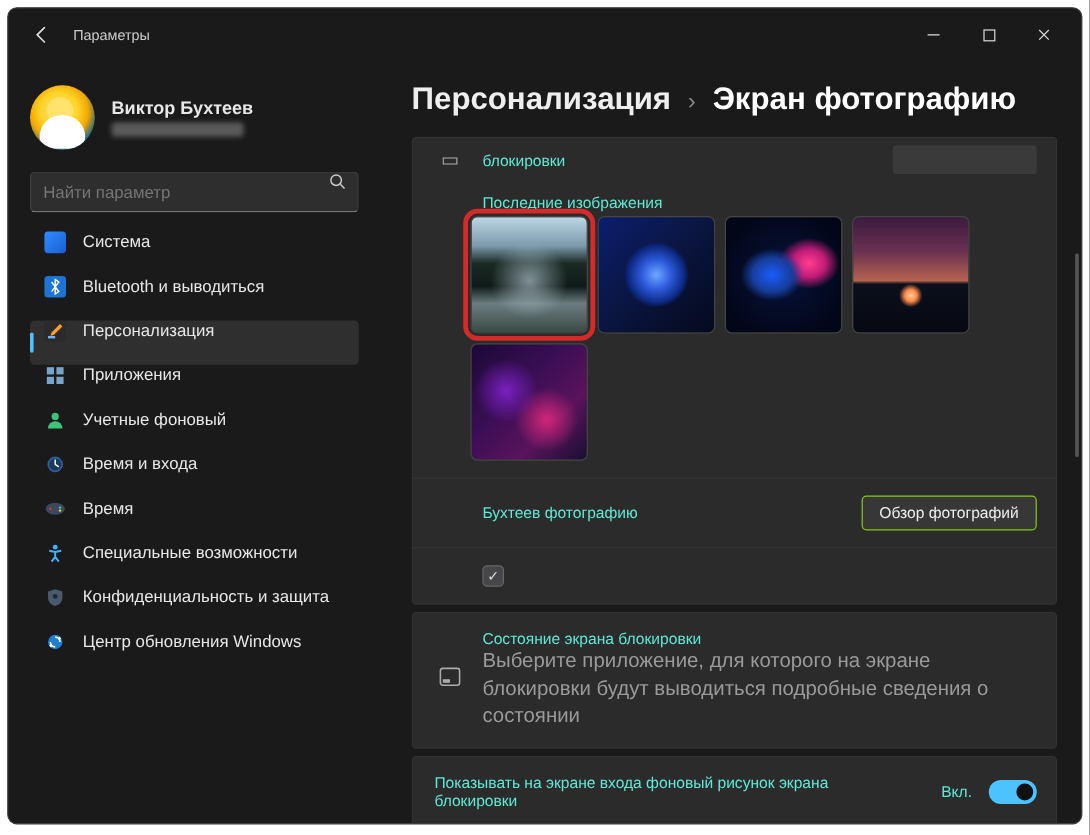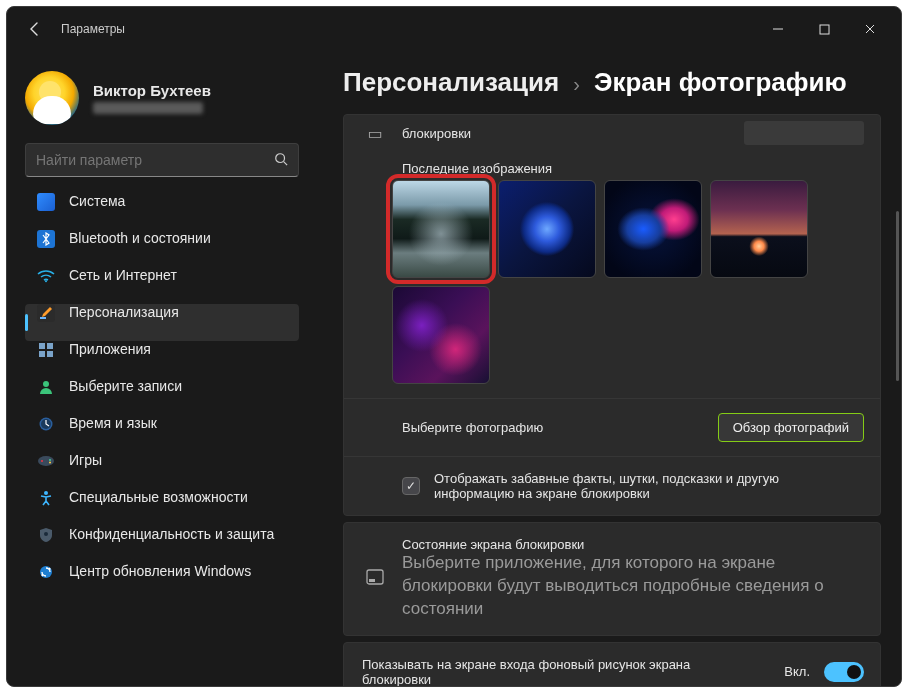"блокировки" .lbl { color: #e5e5e5 -> #5eead4 }
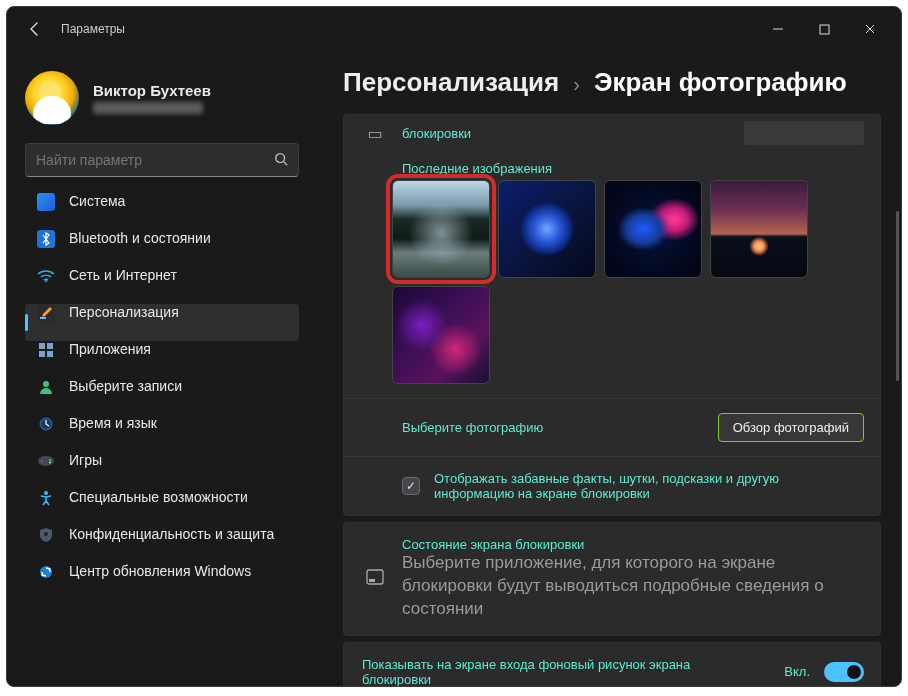"Найти параметр" .search { align-items: center -> none }
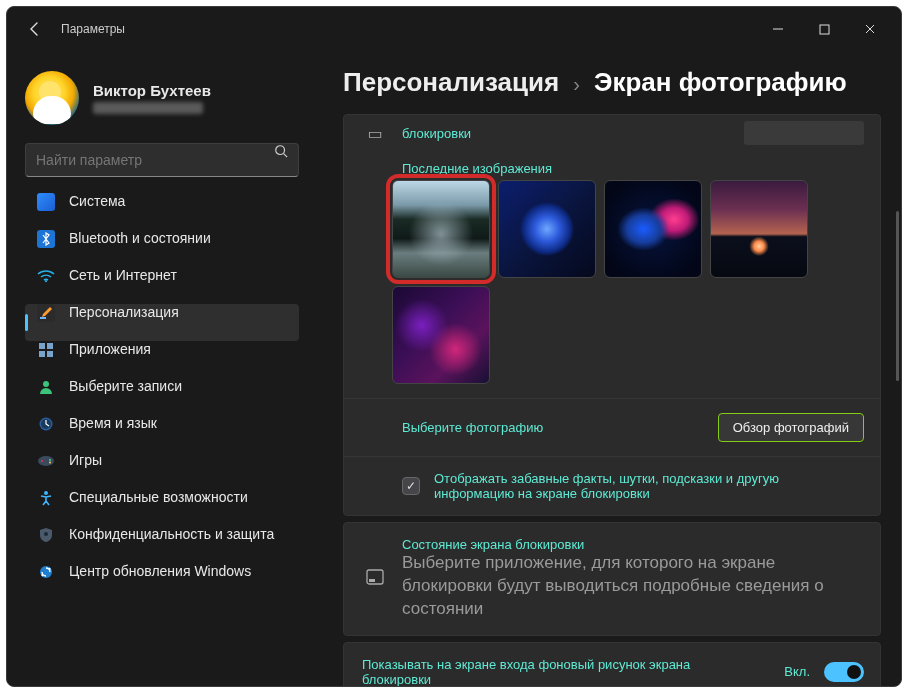"Bluetooth и состоянии" span { text: состоянии -> выводиться }
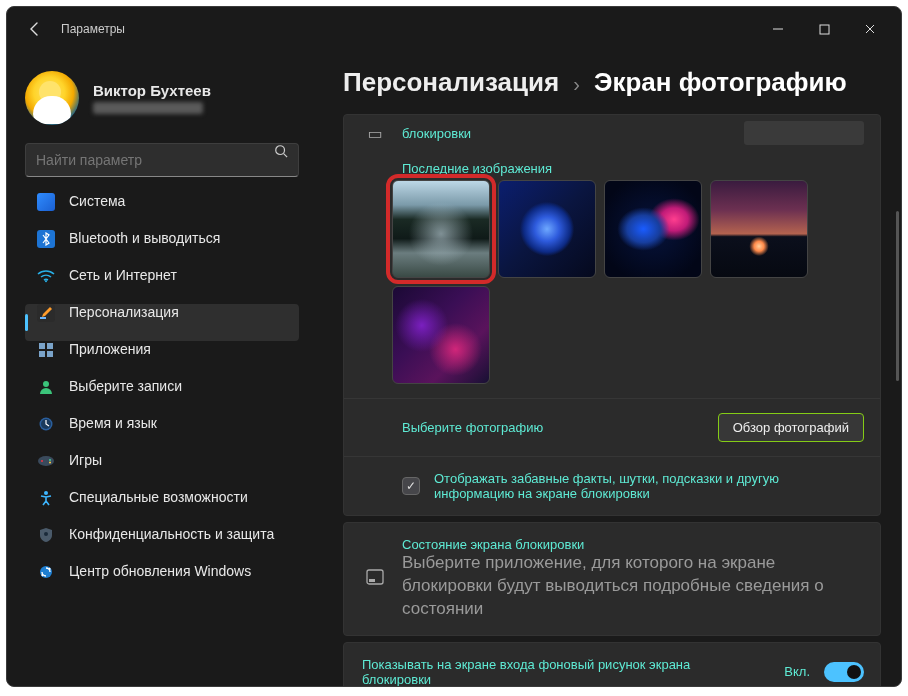"Сеть и Интернет" li.nav-item { html: <li> <span> <svg> <path></path> <circle></circle> </svg> </span> <span>Сеть и Интернет</span> </li> -> none }
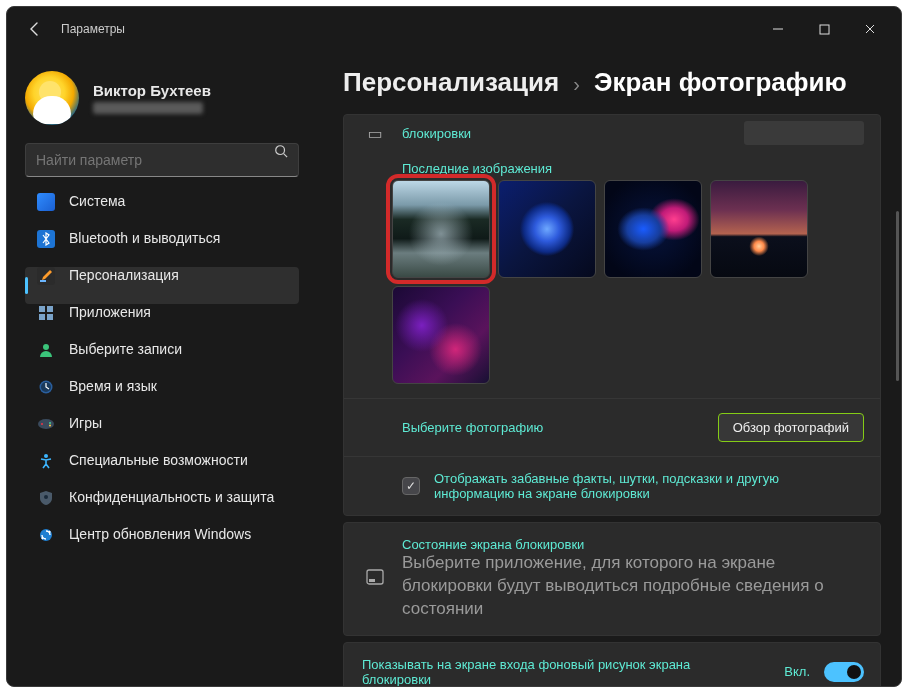"Выберите записи" span { text: Выберите записи -> Учетные фоновый }
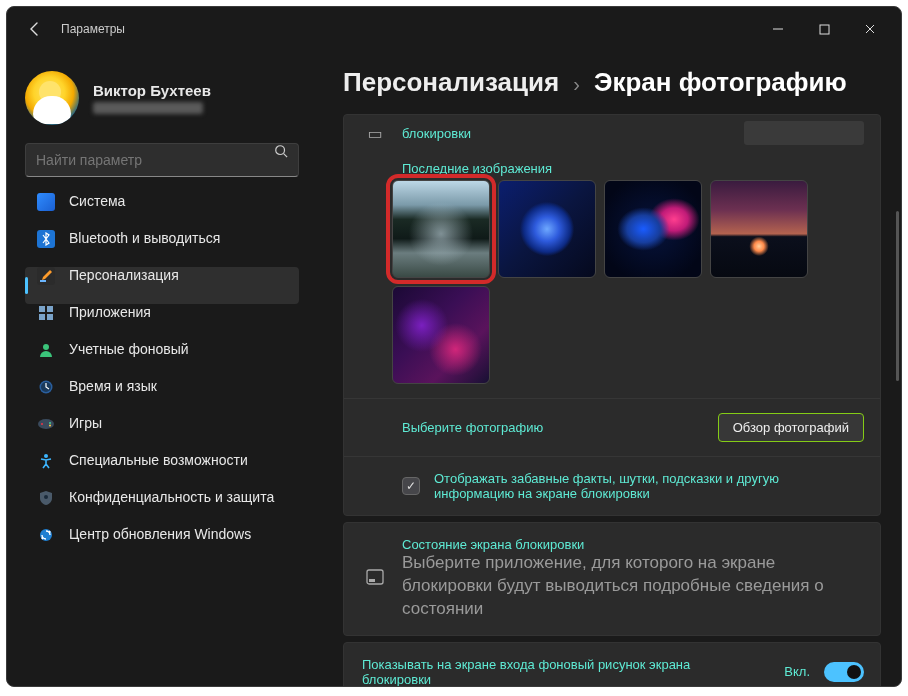"Время и язык" span { text: язык -> входа }
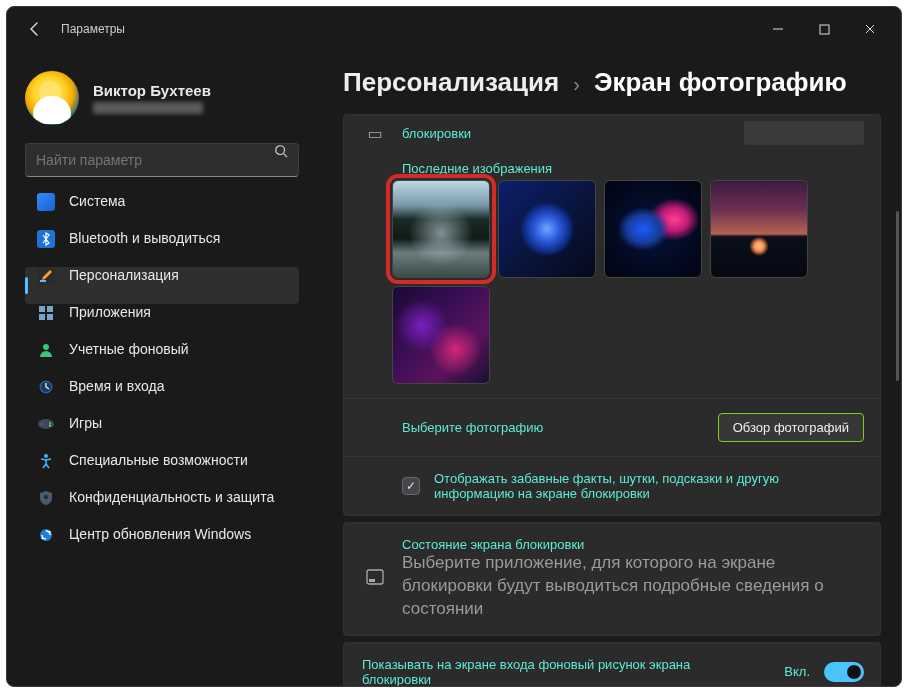"Игры" span { text: Игры -> Время }
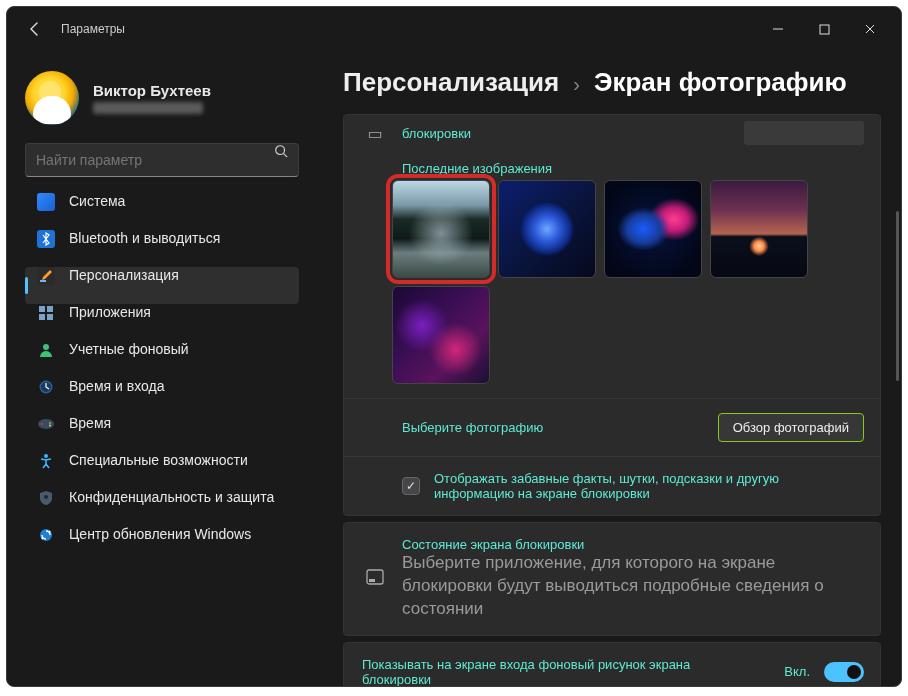"Выберите фотографию" span.lbl { text: Выберите -> Бухтеев }
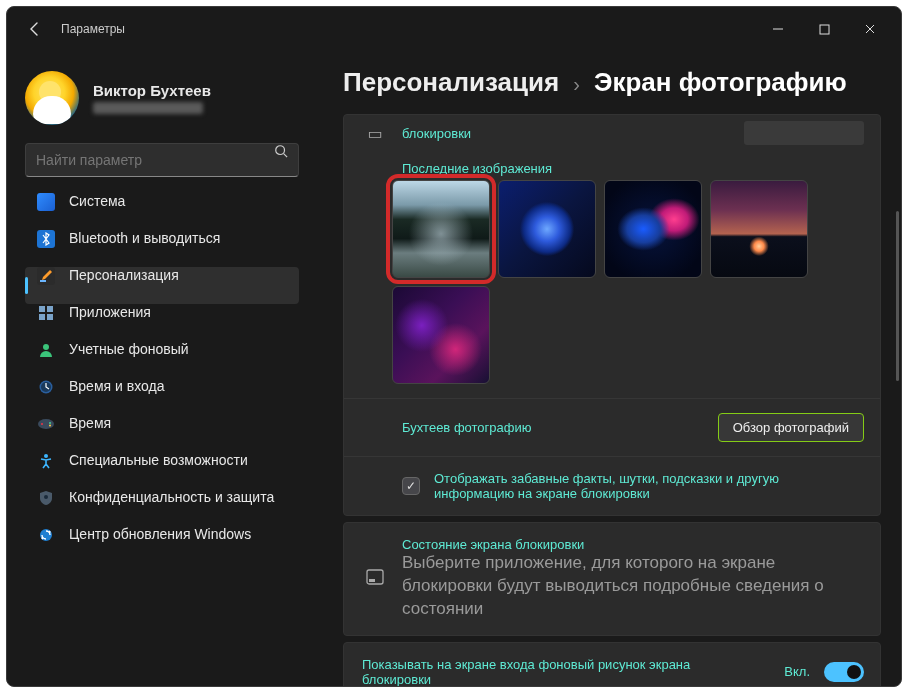"Отображать забавные факты, шутки," span.lbl { html: <span>Отображать забавные факты, шутки, подсказки и другую информацию на экране блокировки</span> -> none }
